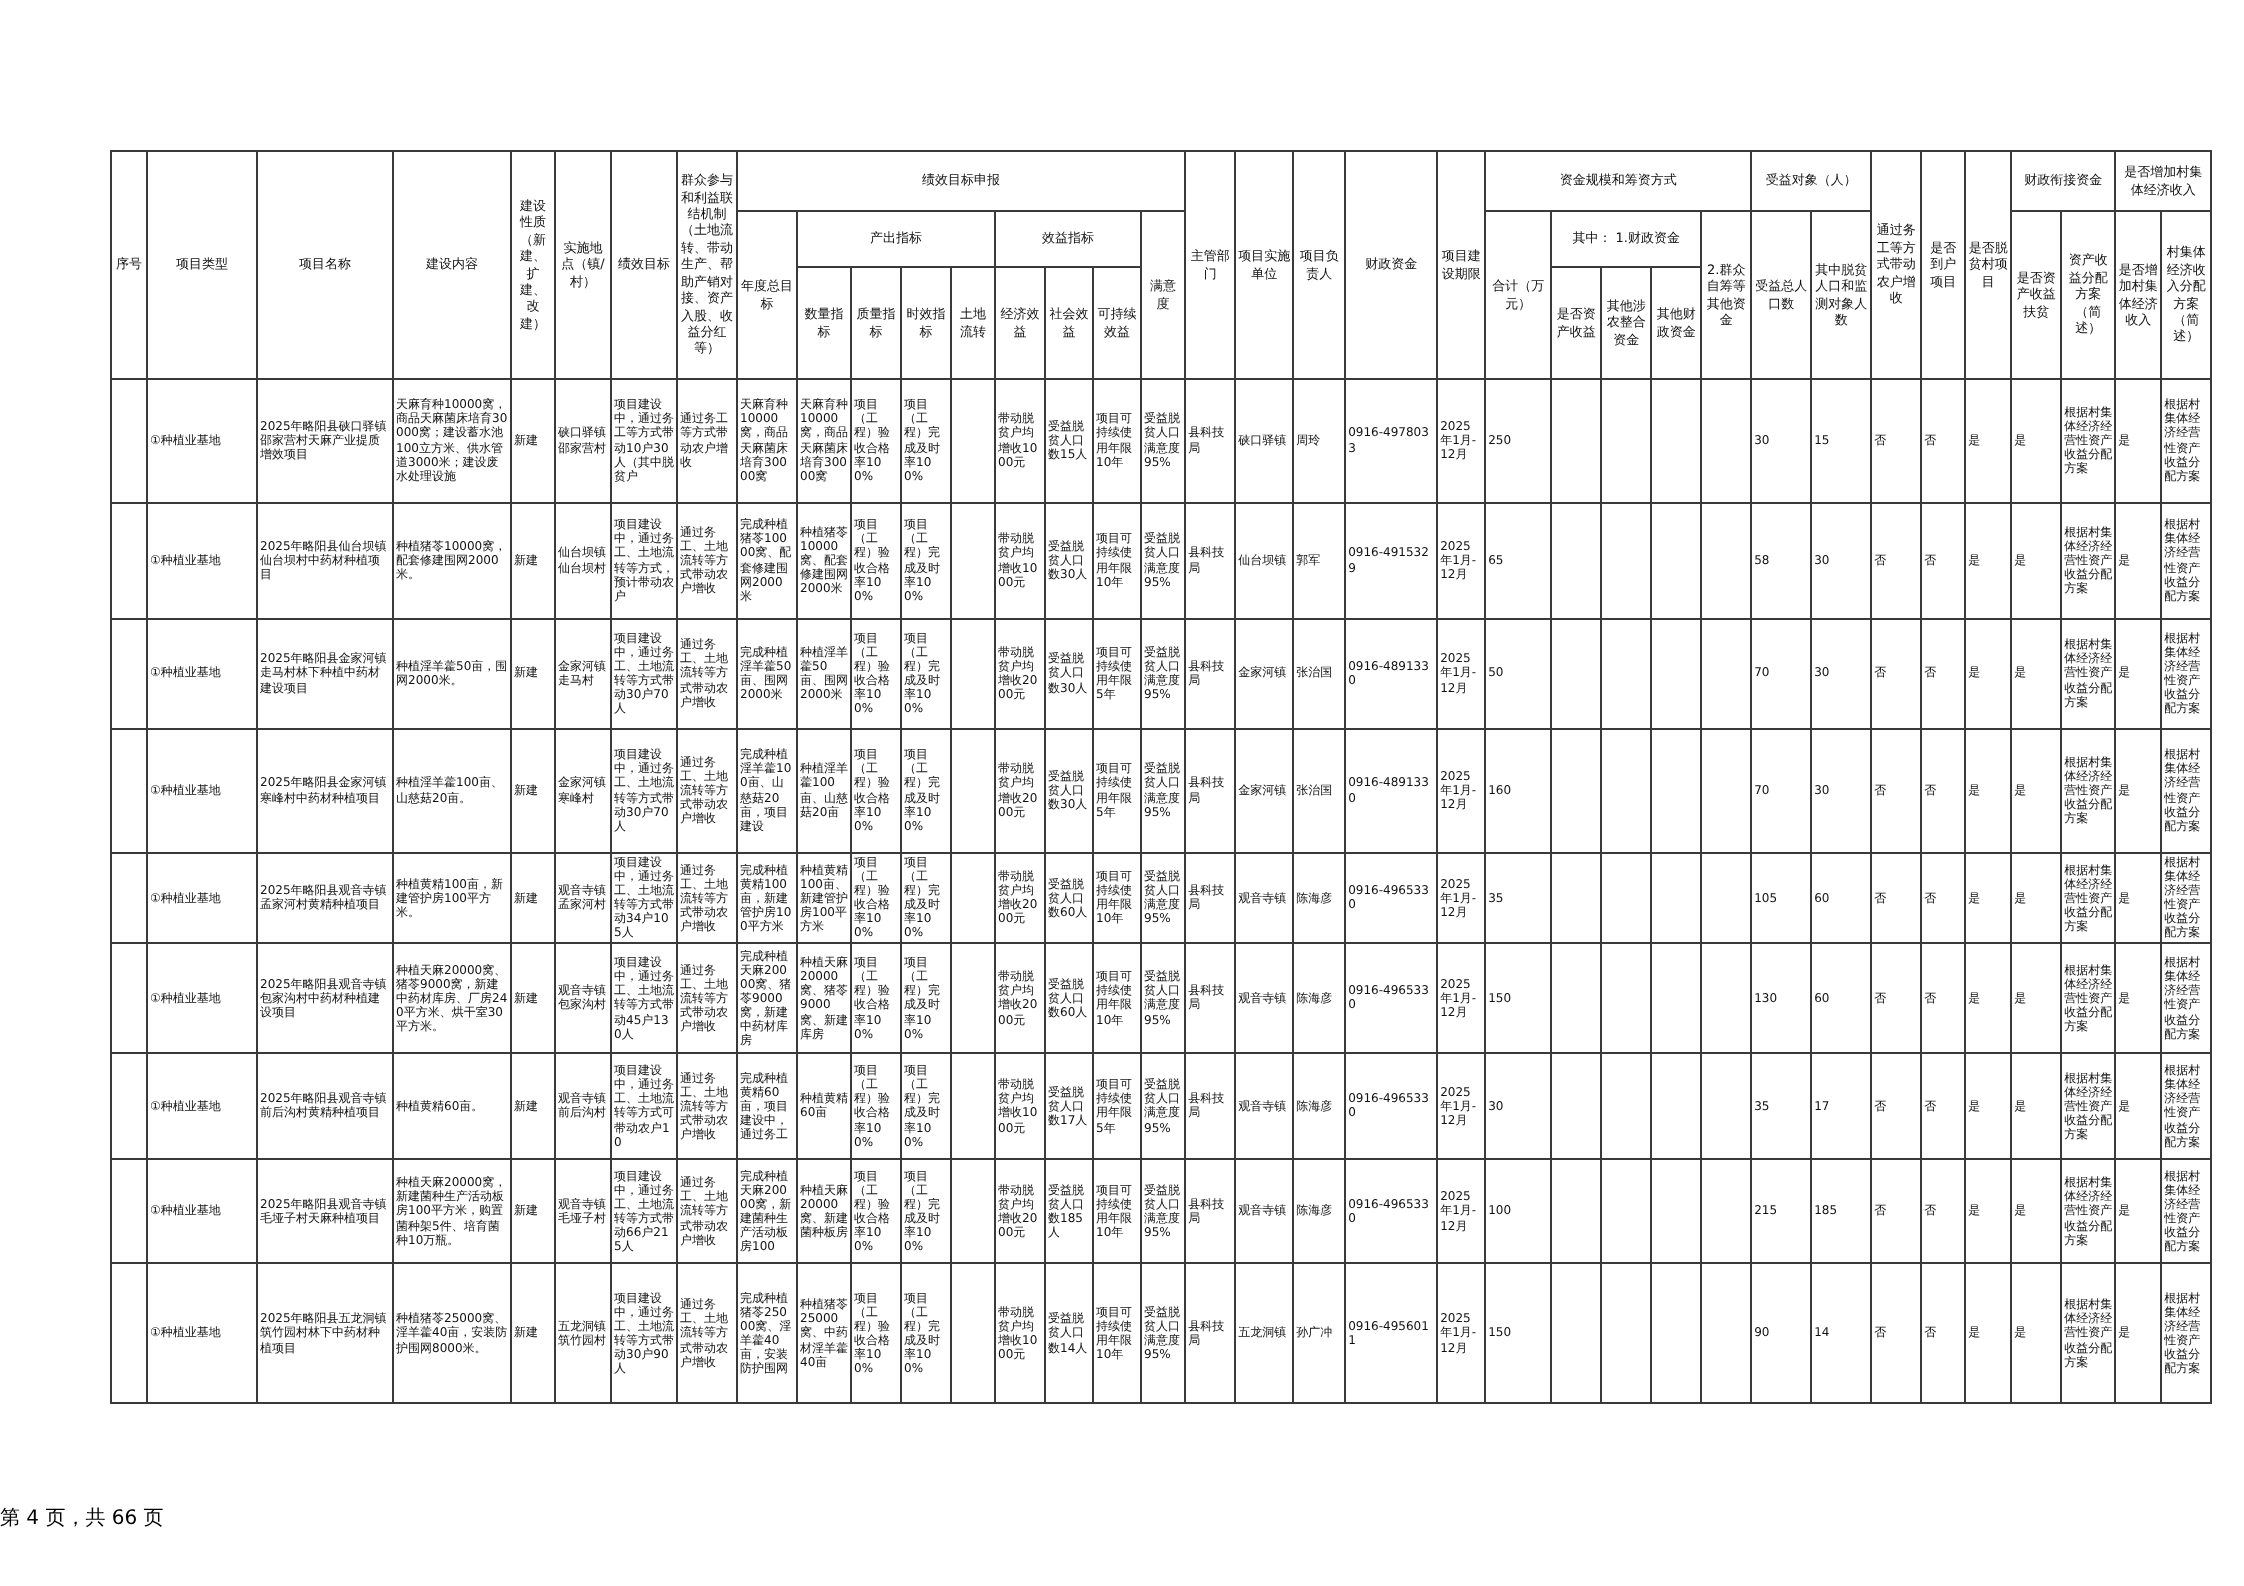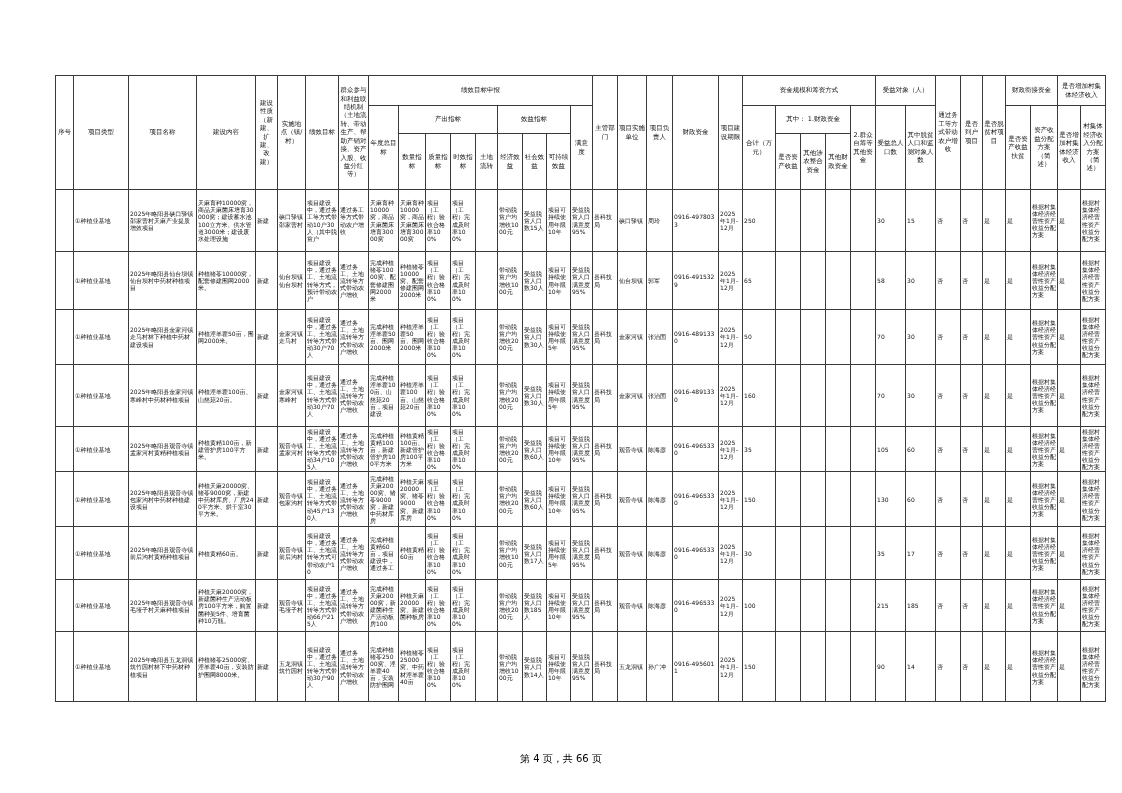"第 4 页，共 66 页" .footer { text-align: center -> none }
